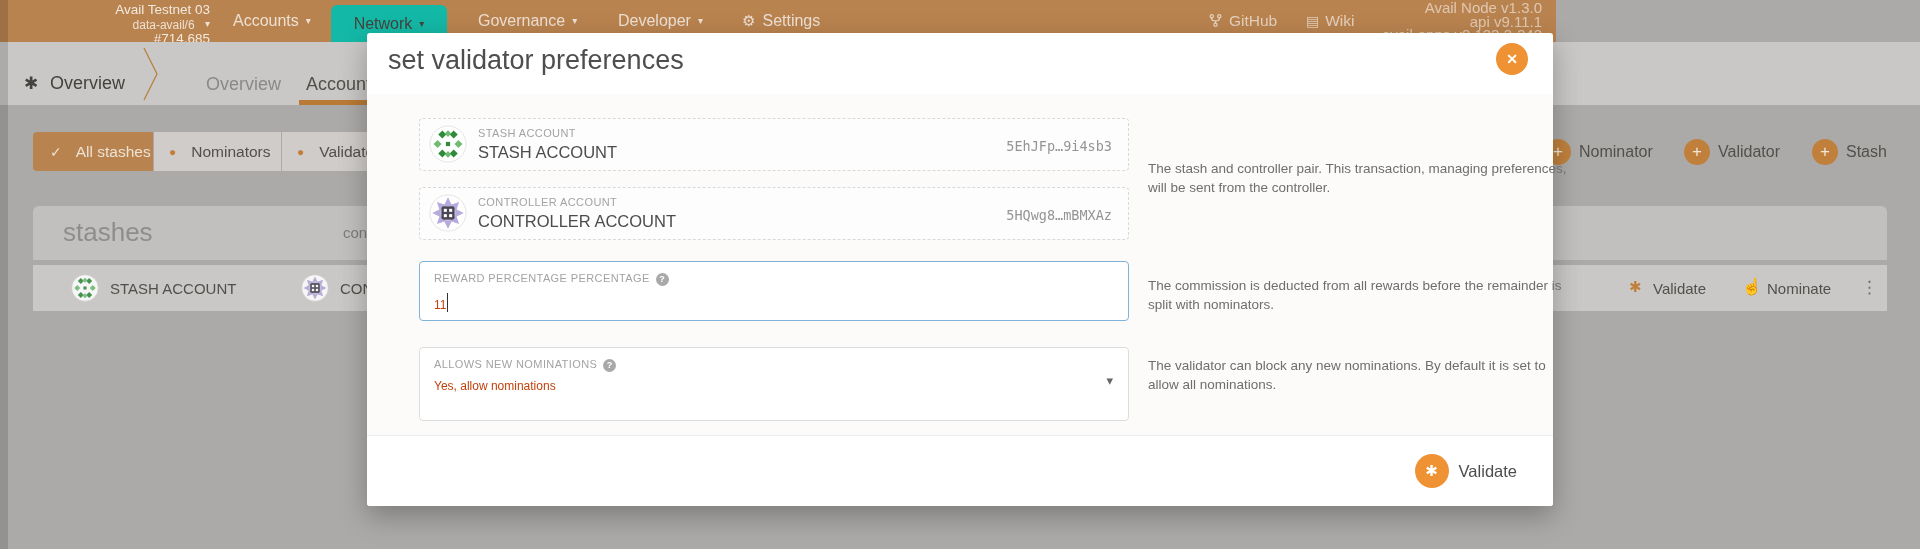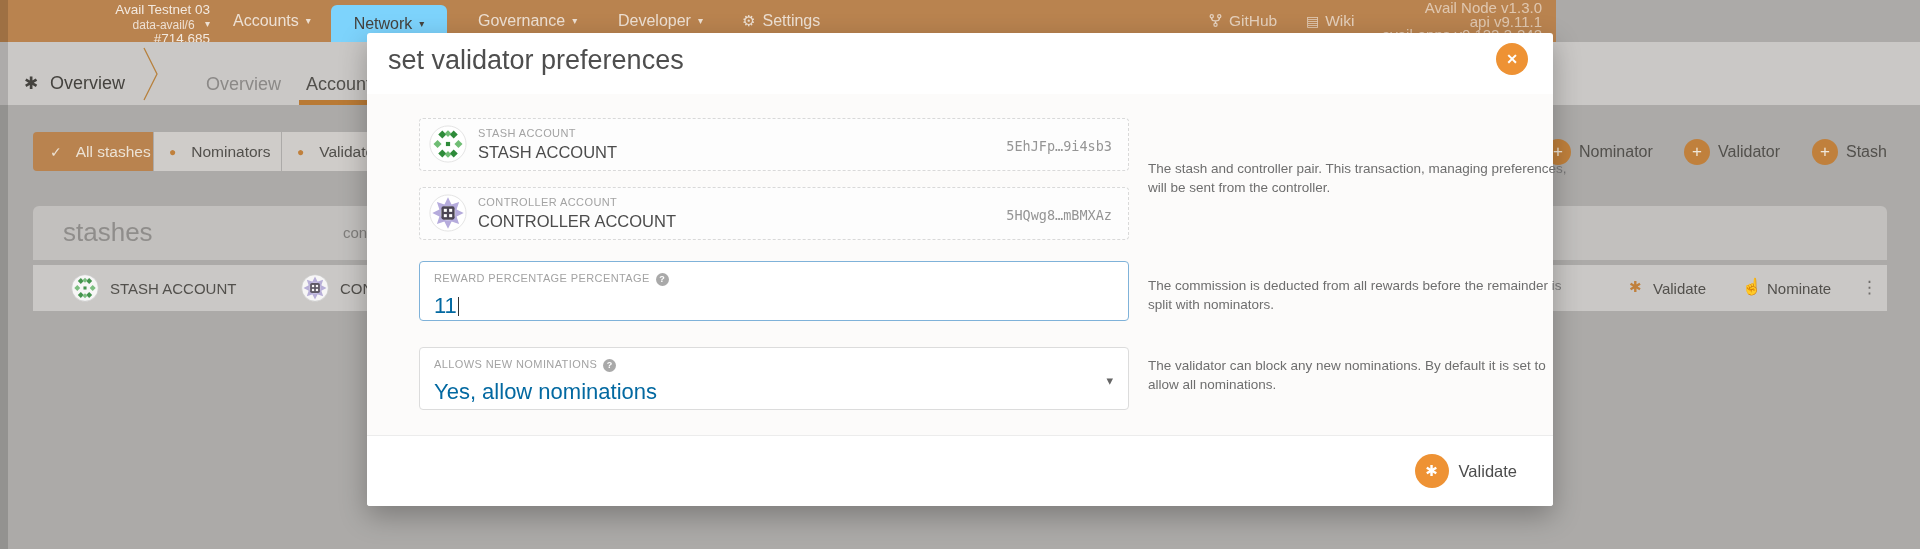"Network ▾" .nav-pill { background: #7dd3fc -> #14b8a6 }
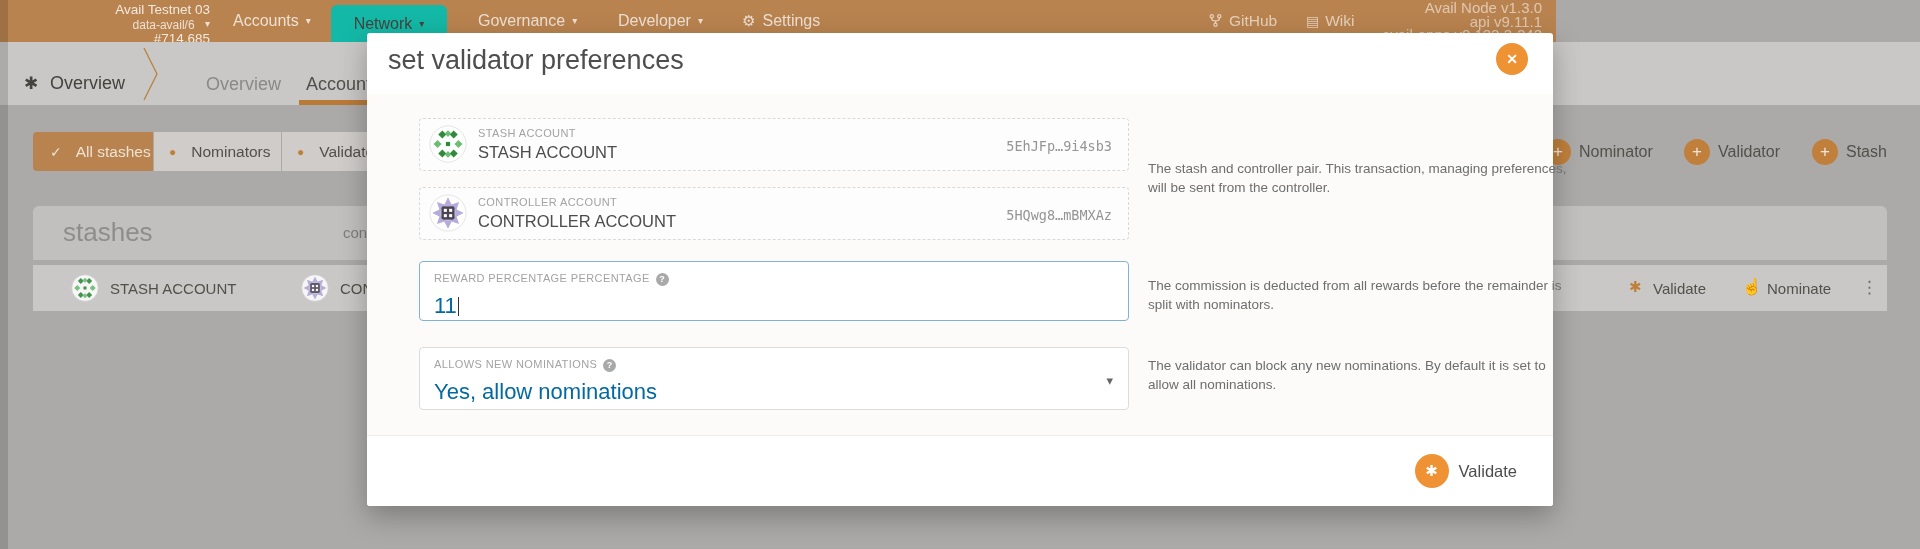"11" .f-value2 { color: #0369a1 -> #c2410c; font-size: 22px -> 12px }
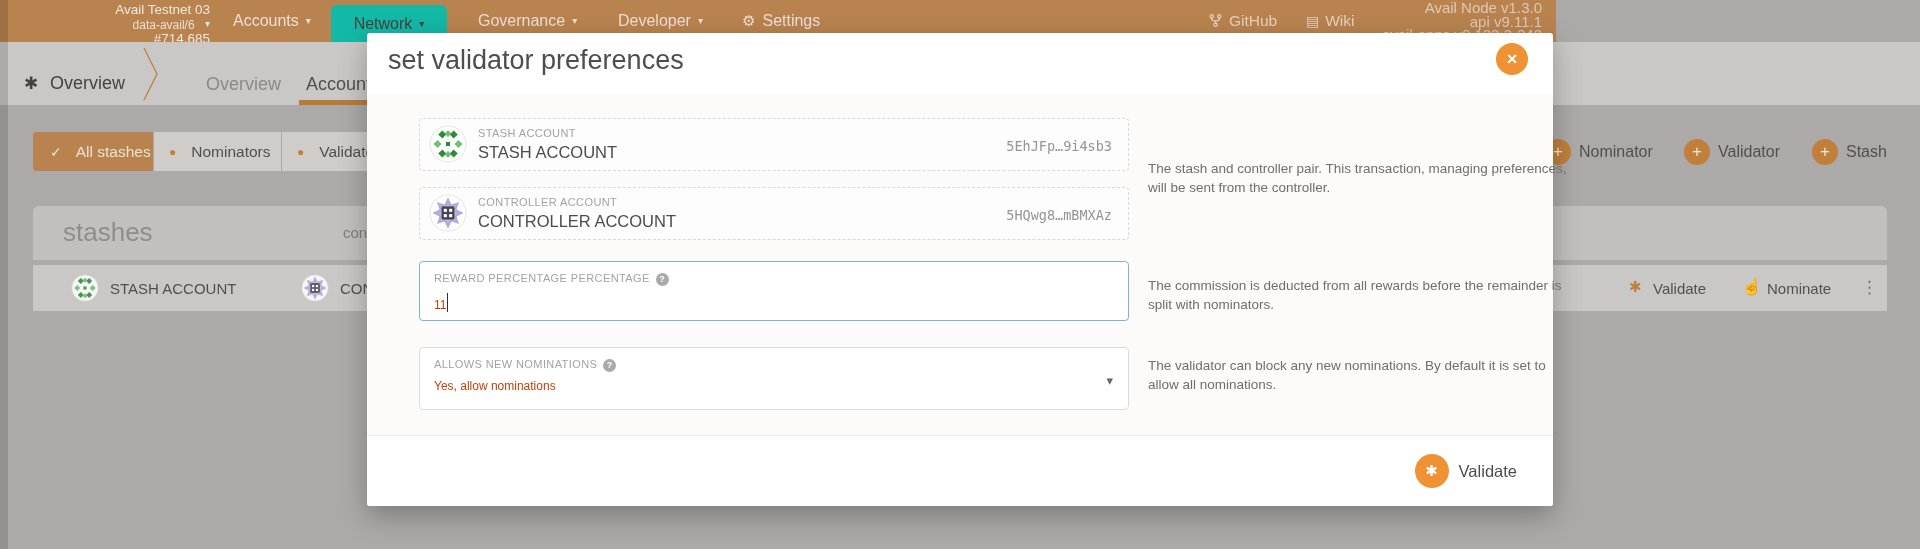"ALLOWS NEW NOMINATIONS ?" .fd-nom { height: 63px -> 74px }
